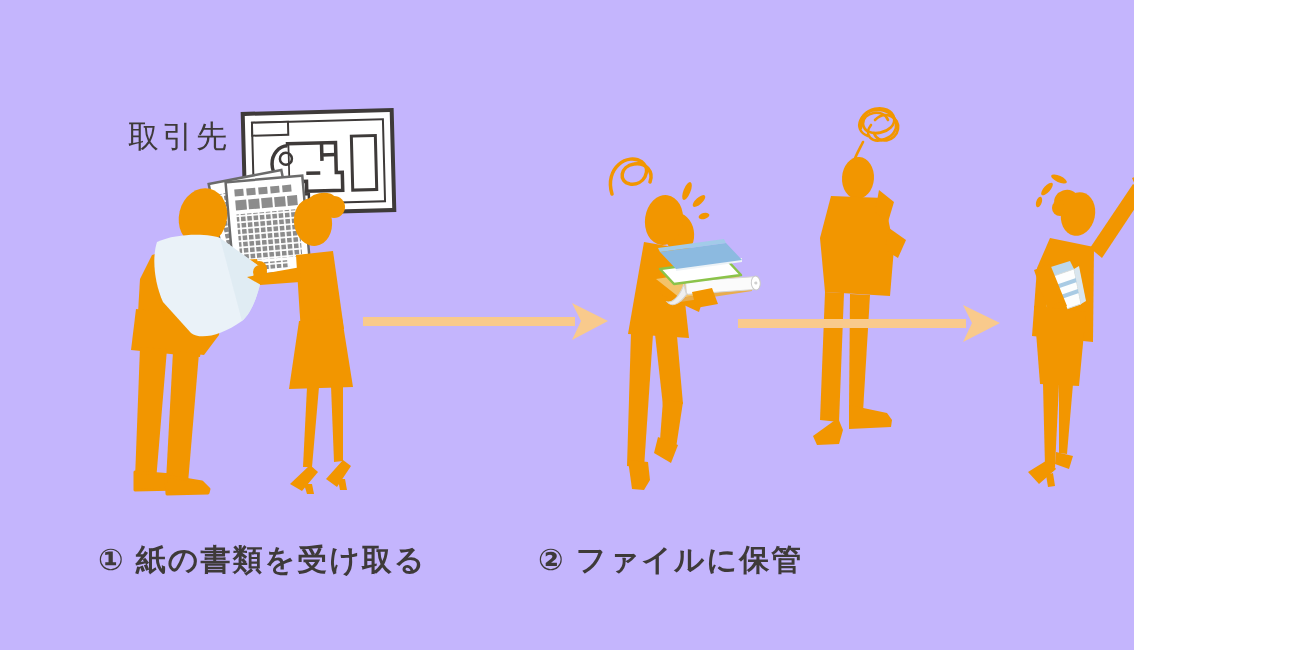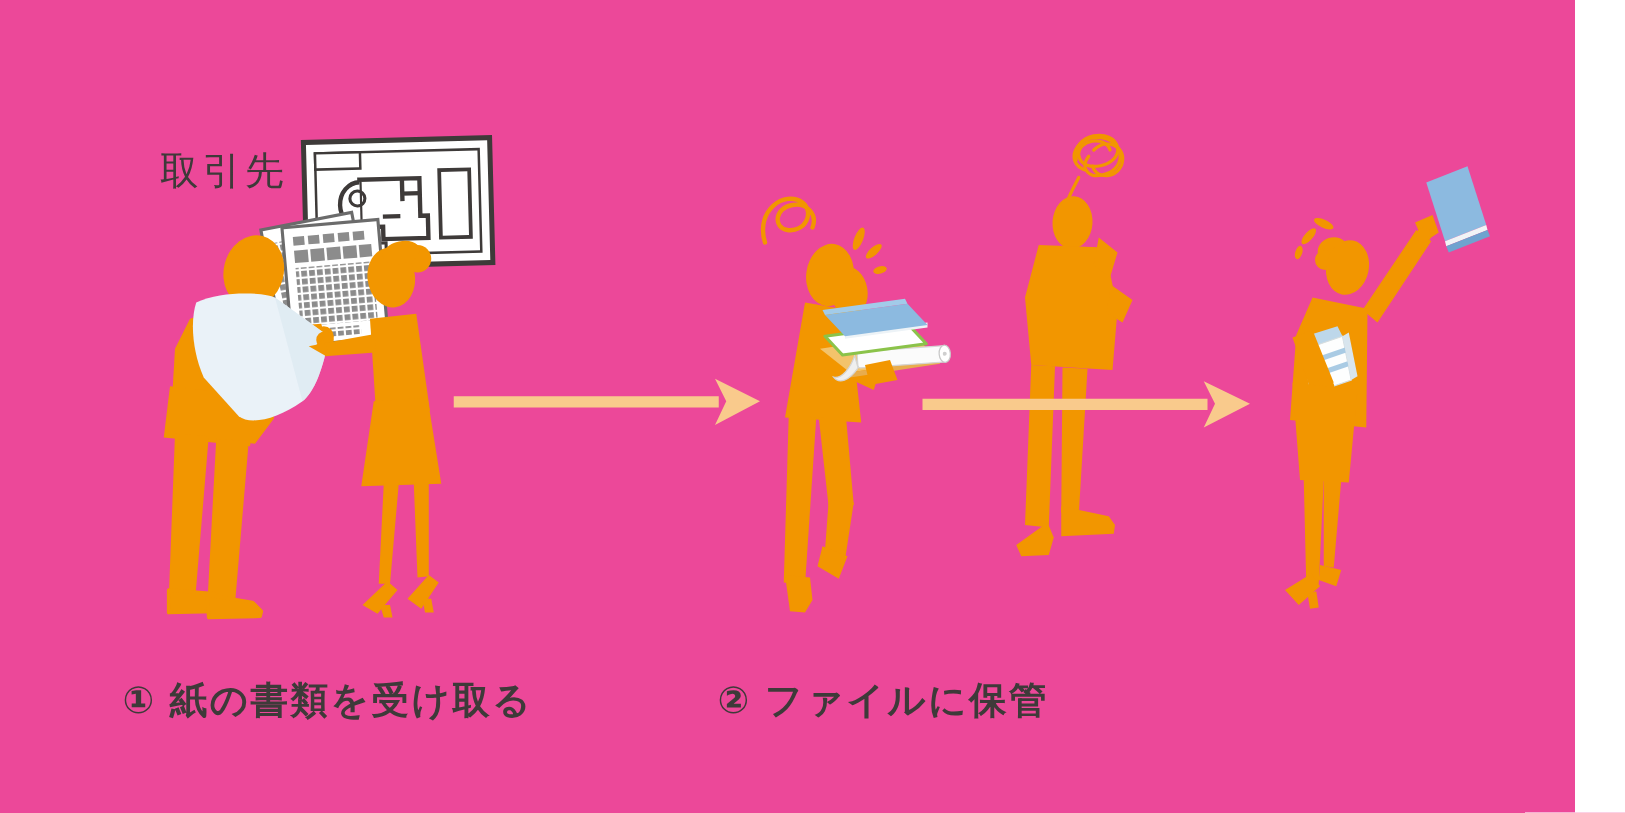"取引先" .canvas { background: #ec4899 -> #c4b5fd; width: 1260px -> 1134px }
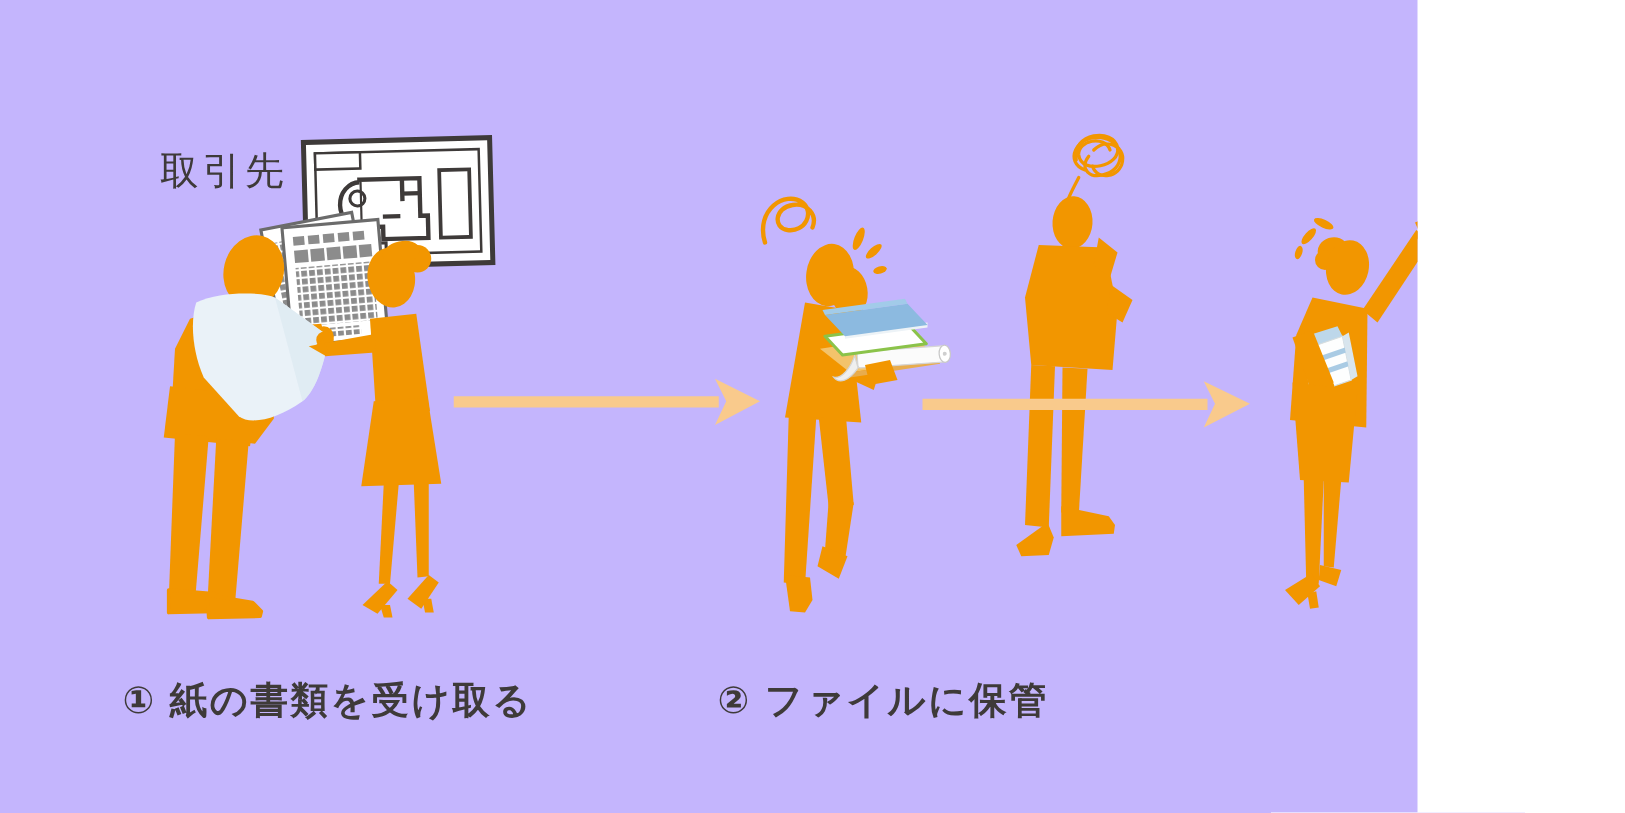"② ファイルに保管" .cap2 { margin-left: 36px -> none }
